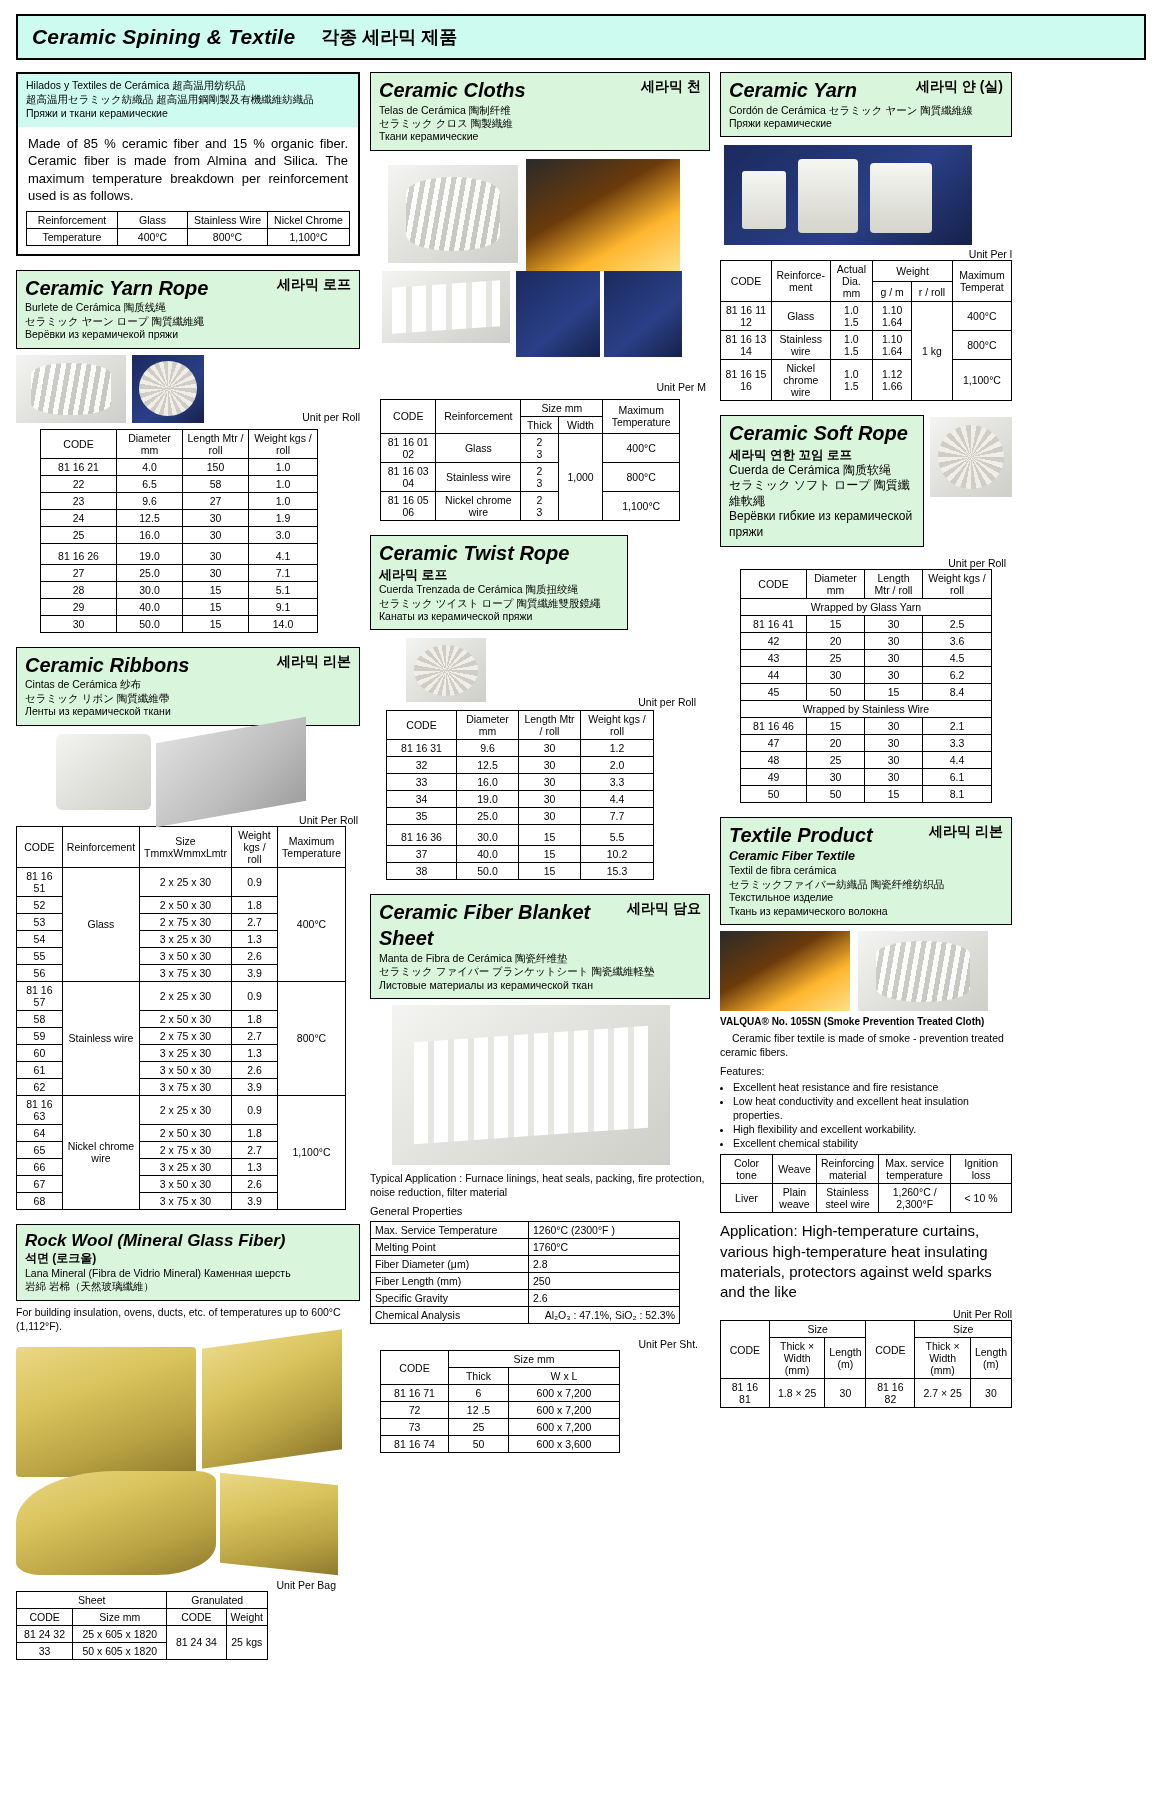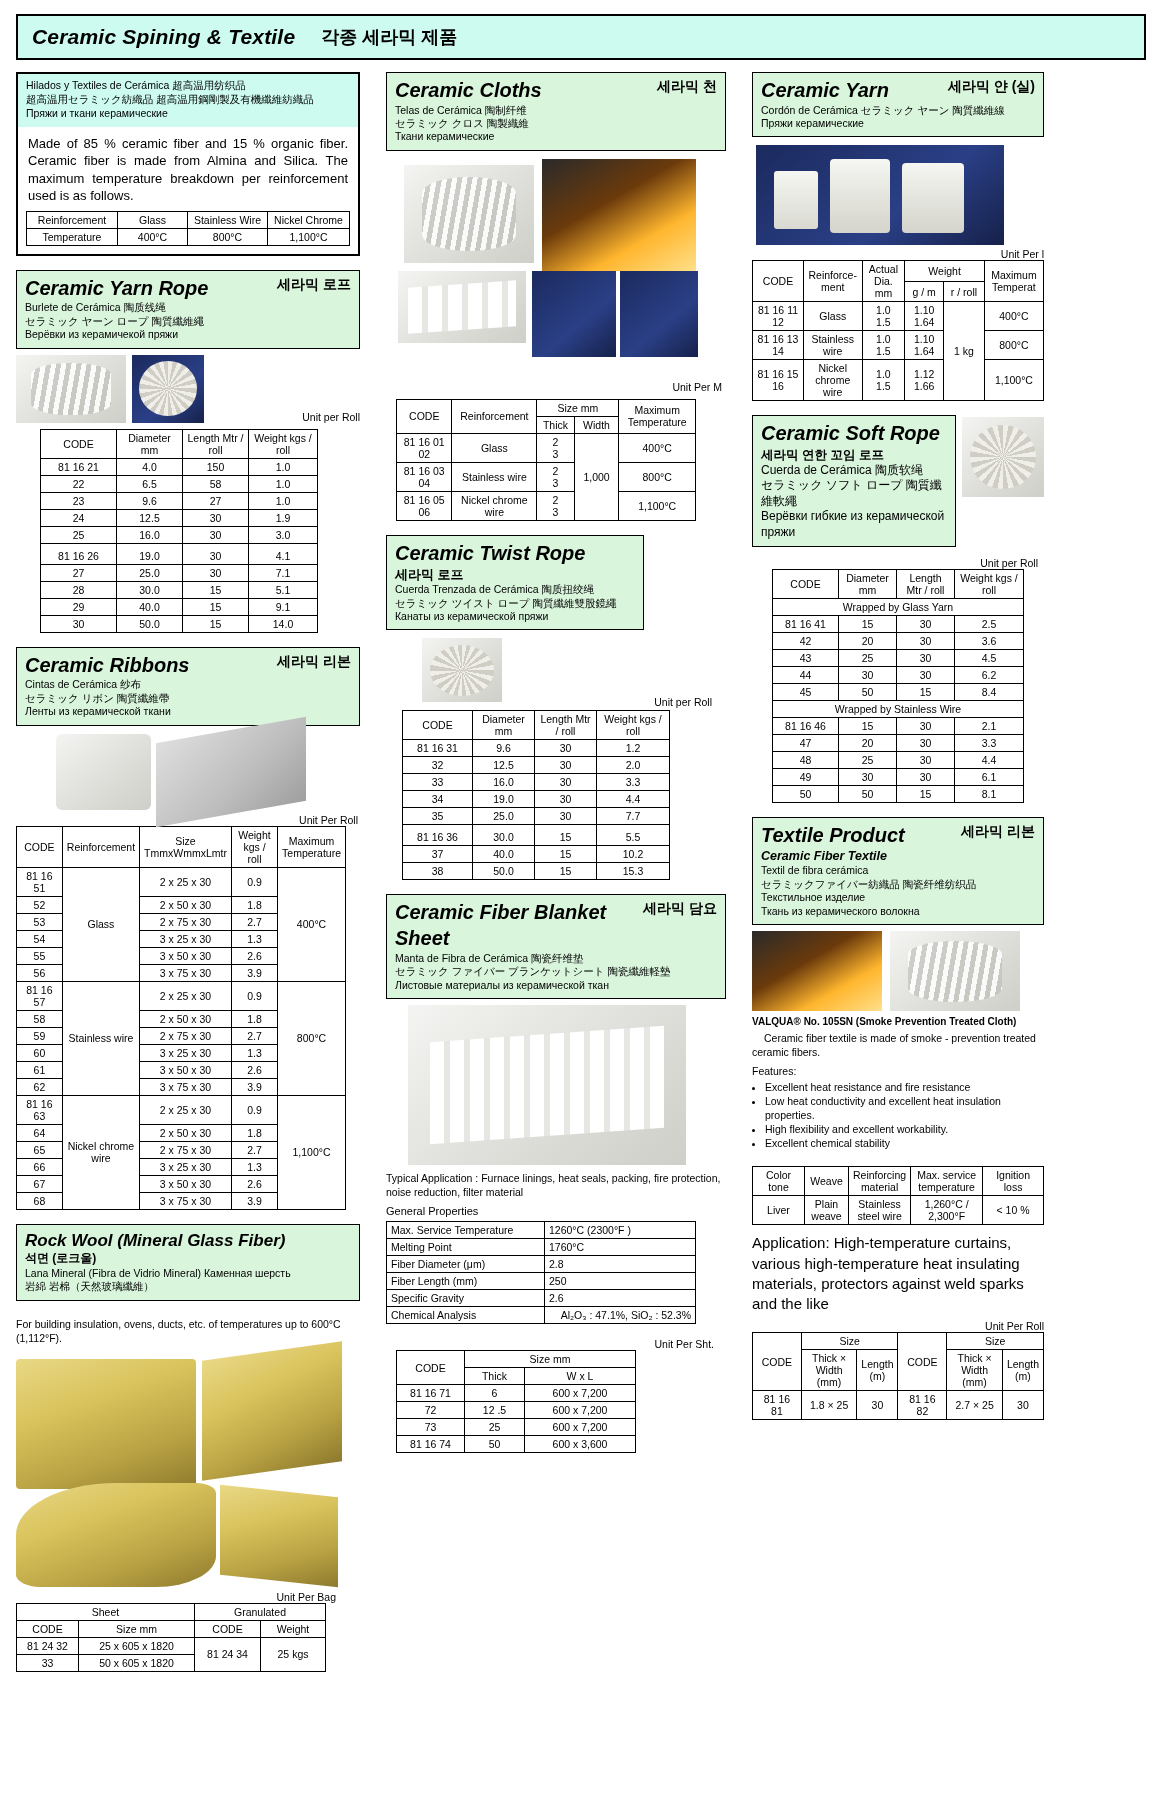"Hilados y Textiles de Cerámica" .cols { gap: 26px -> 10px }
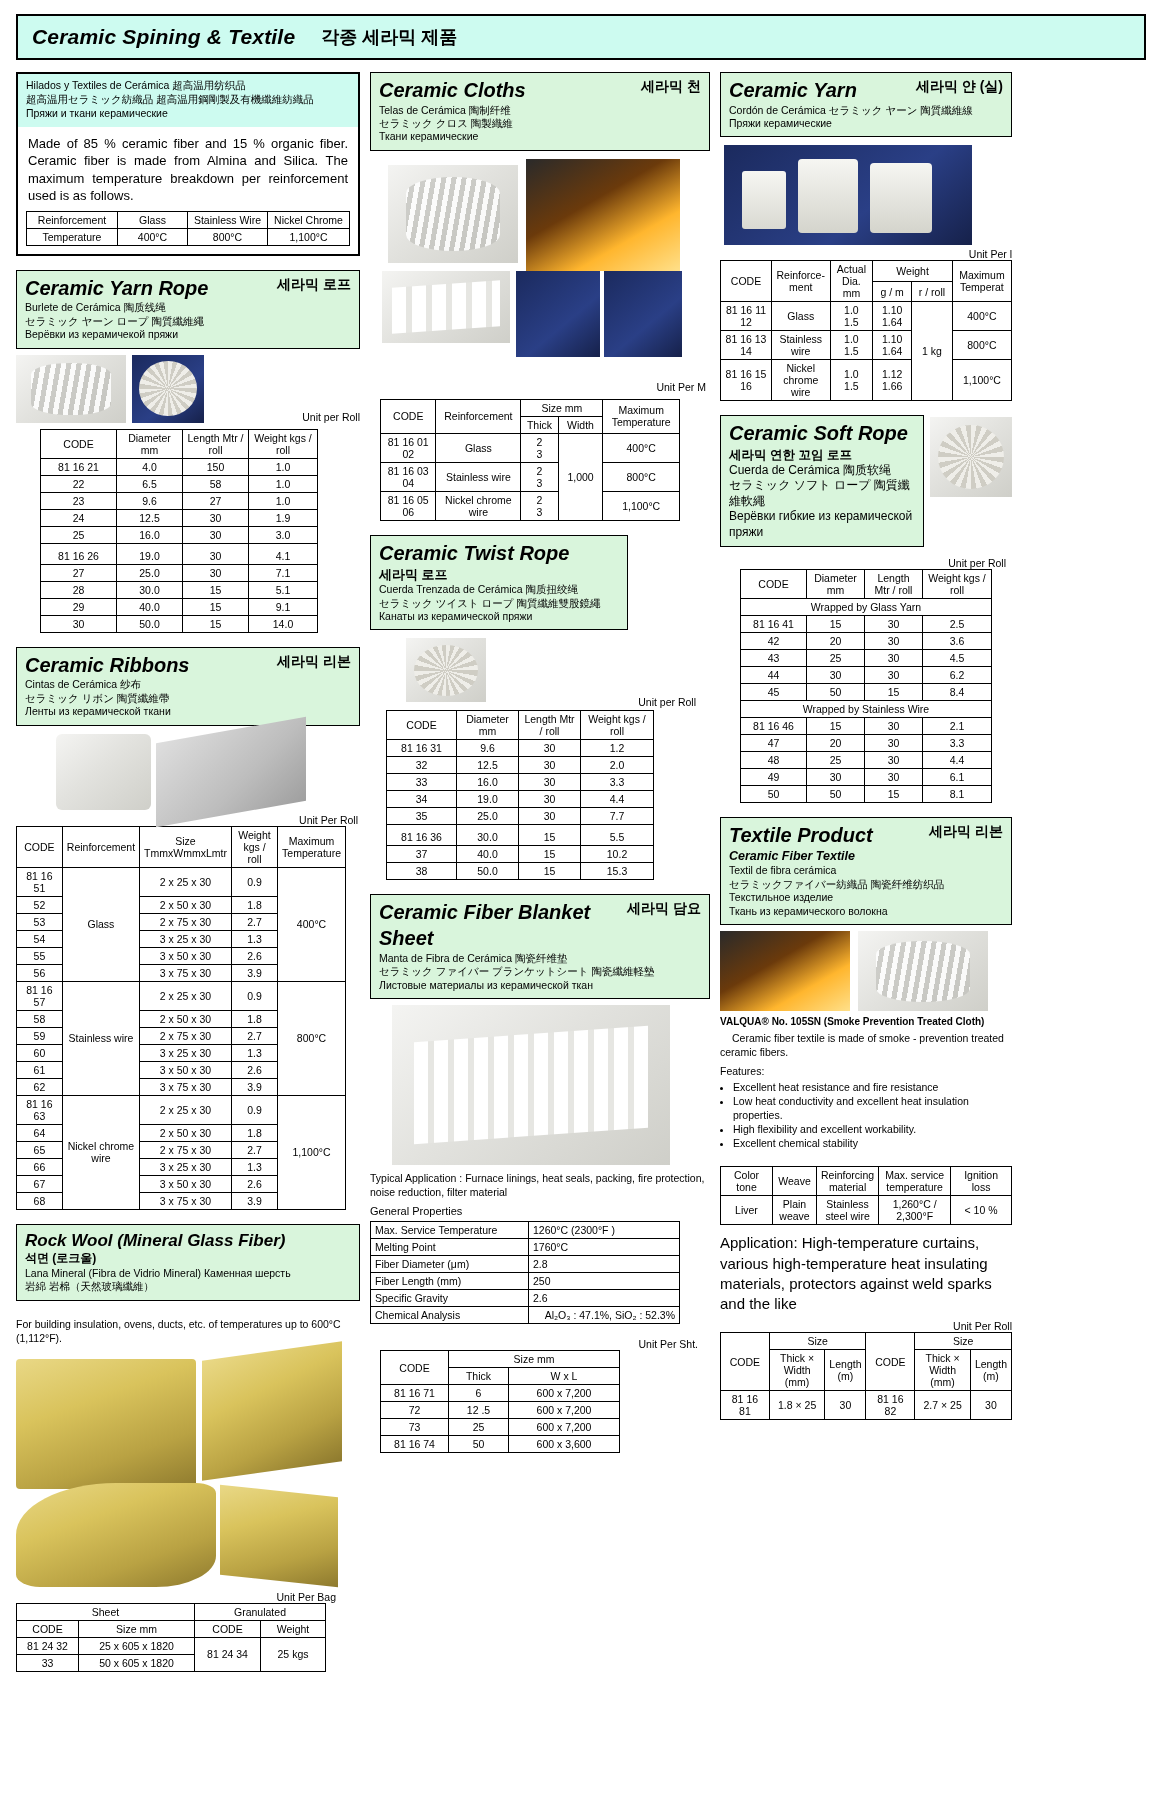"Color tone" .mt8 { margin-top: 16px -> 4px }
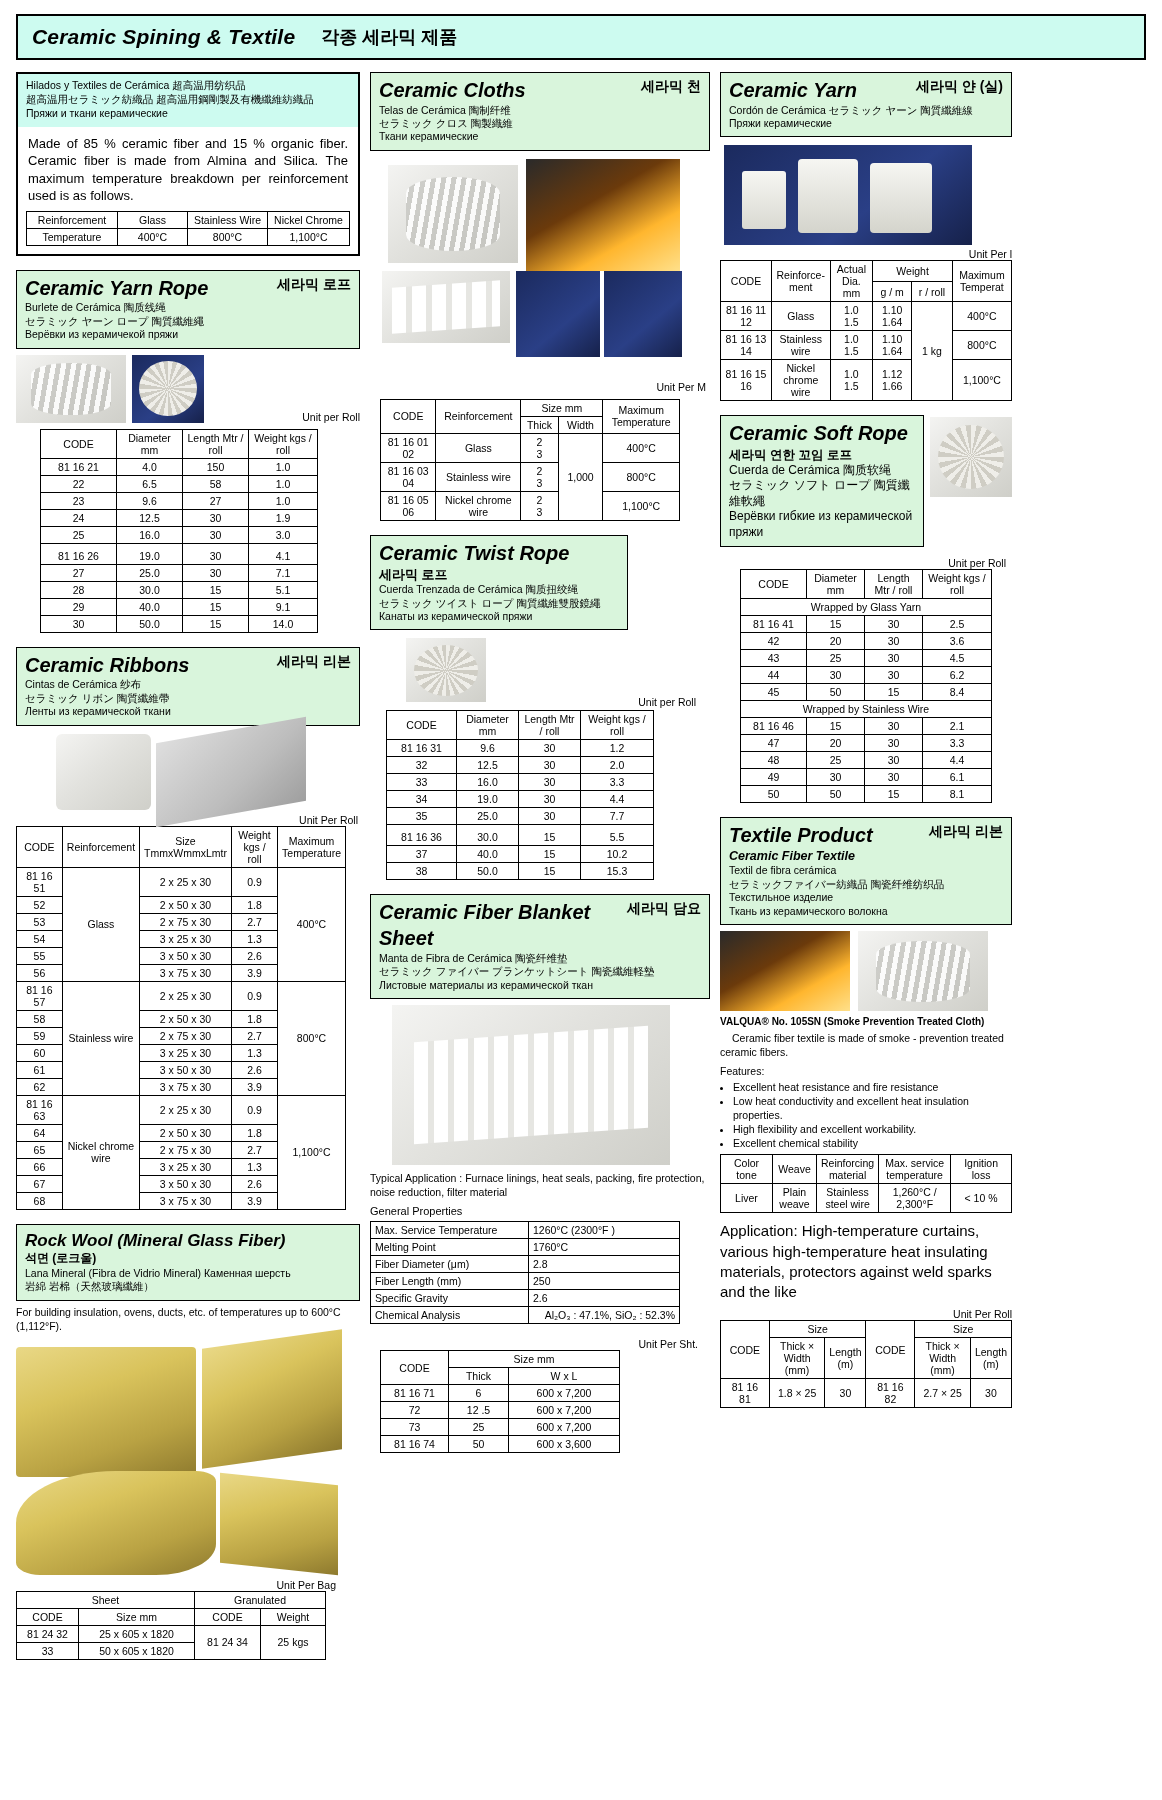"Sheet" table.grid { width: 310px -> 252px }
